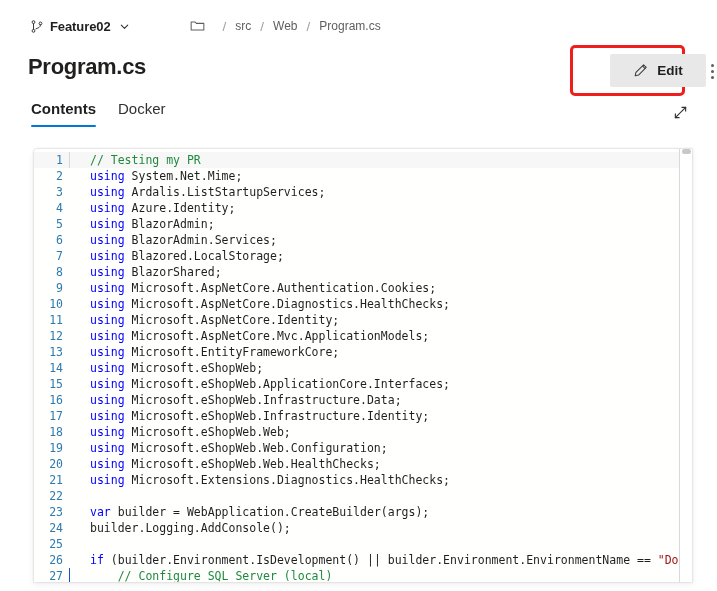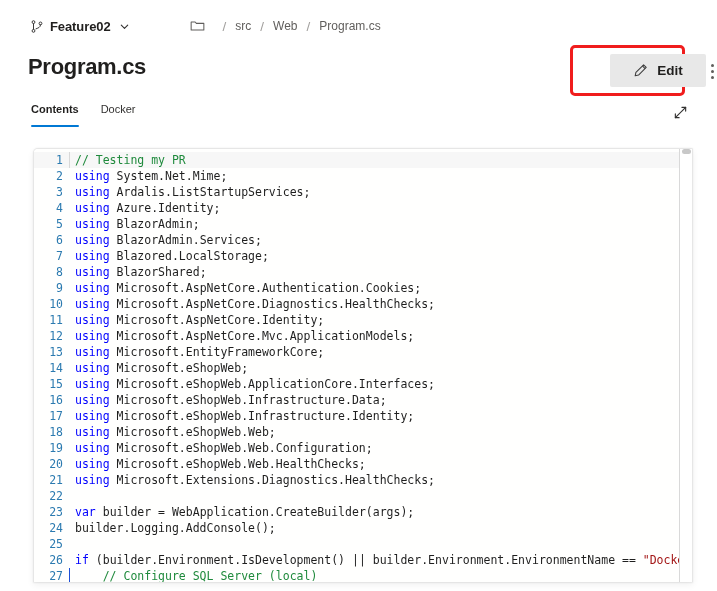"Contents" .tab { font-size: 11px -> 15px }
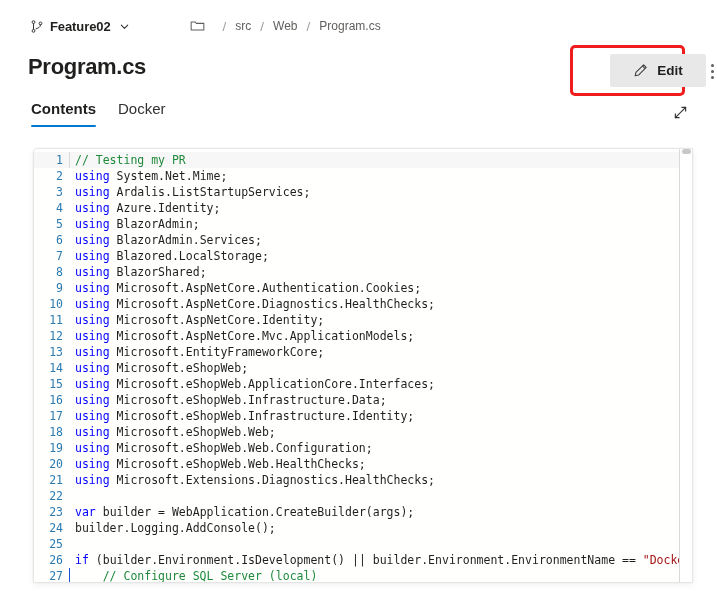"// Testing my PR" .lcode { padding-left: 5px -> 20px }
